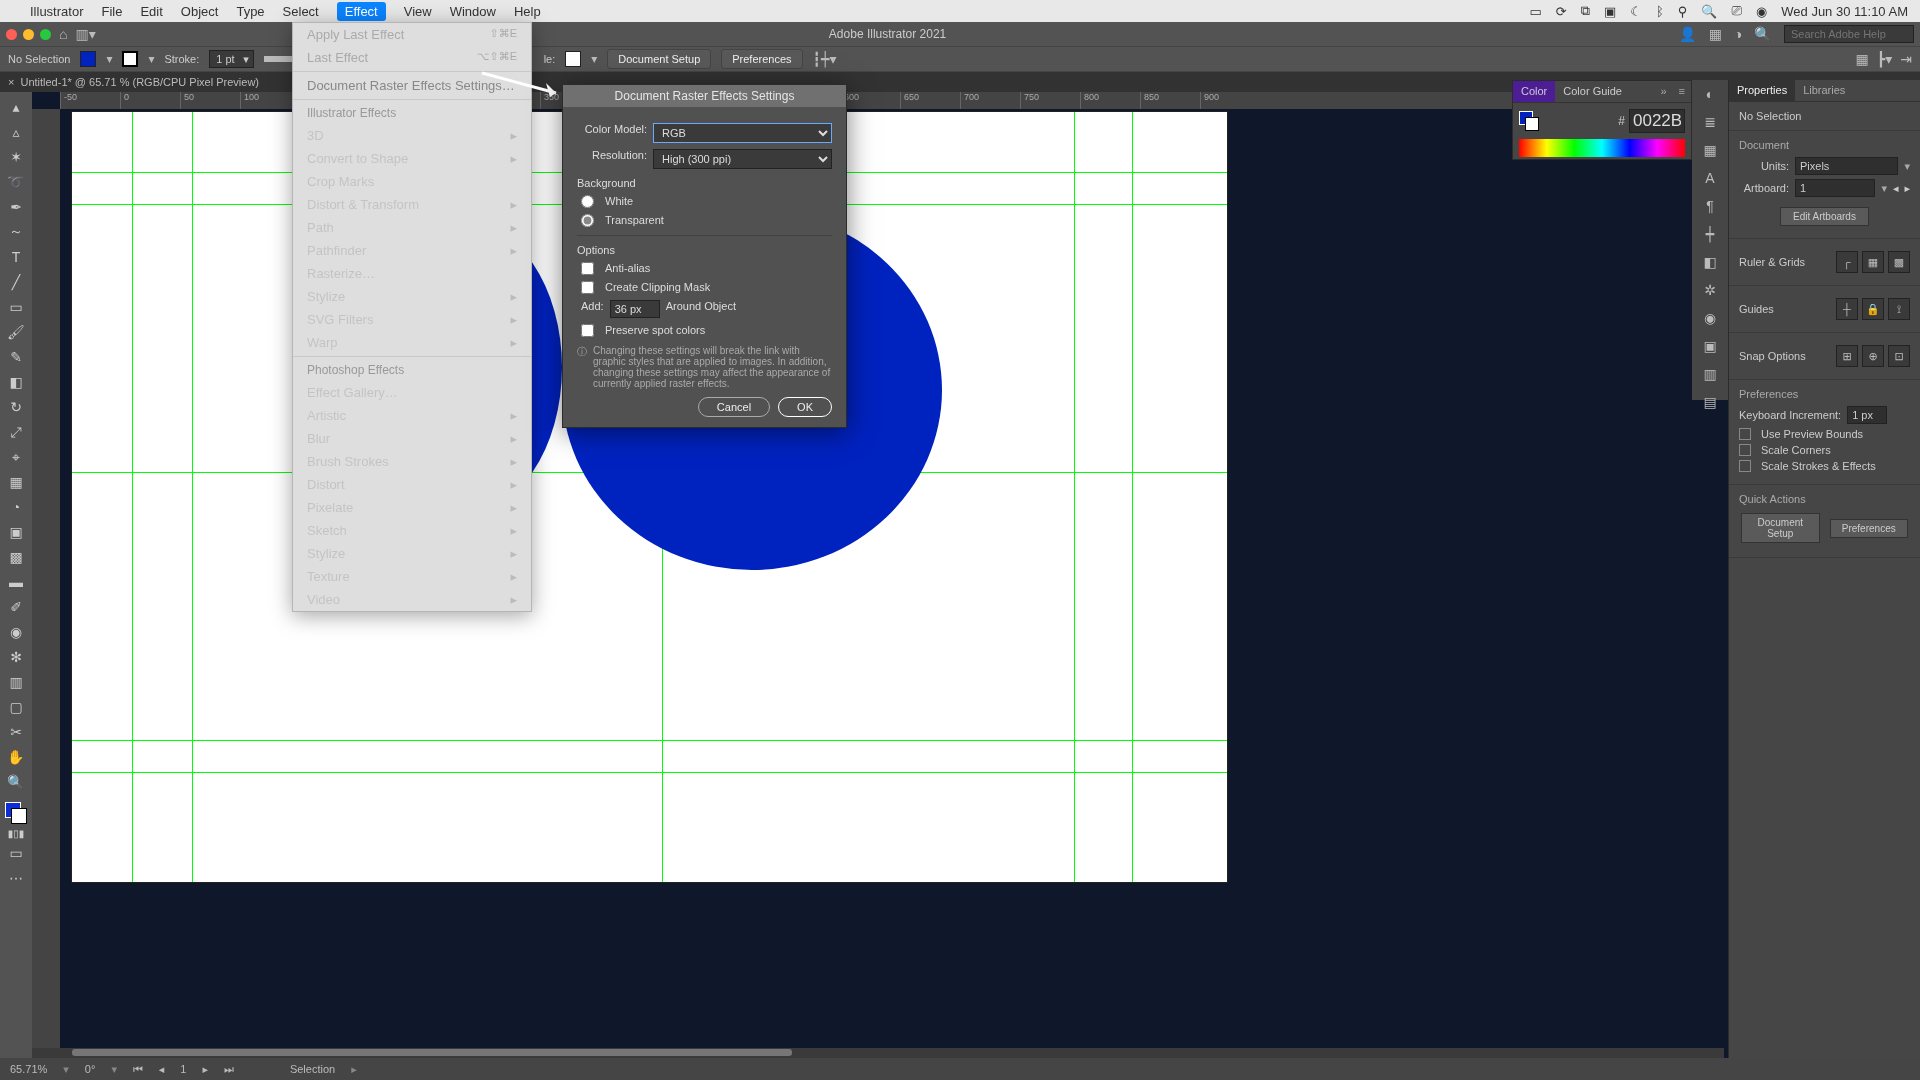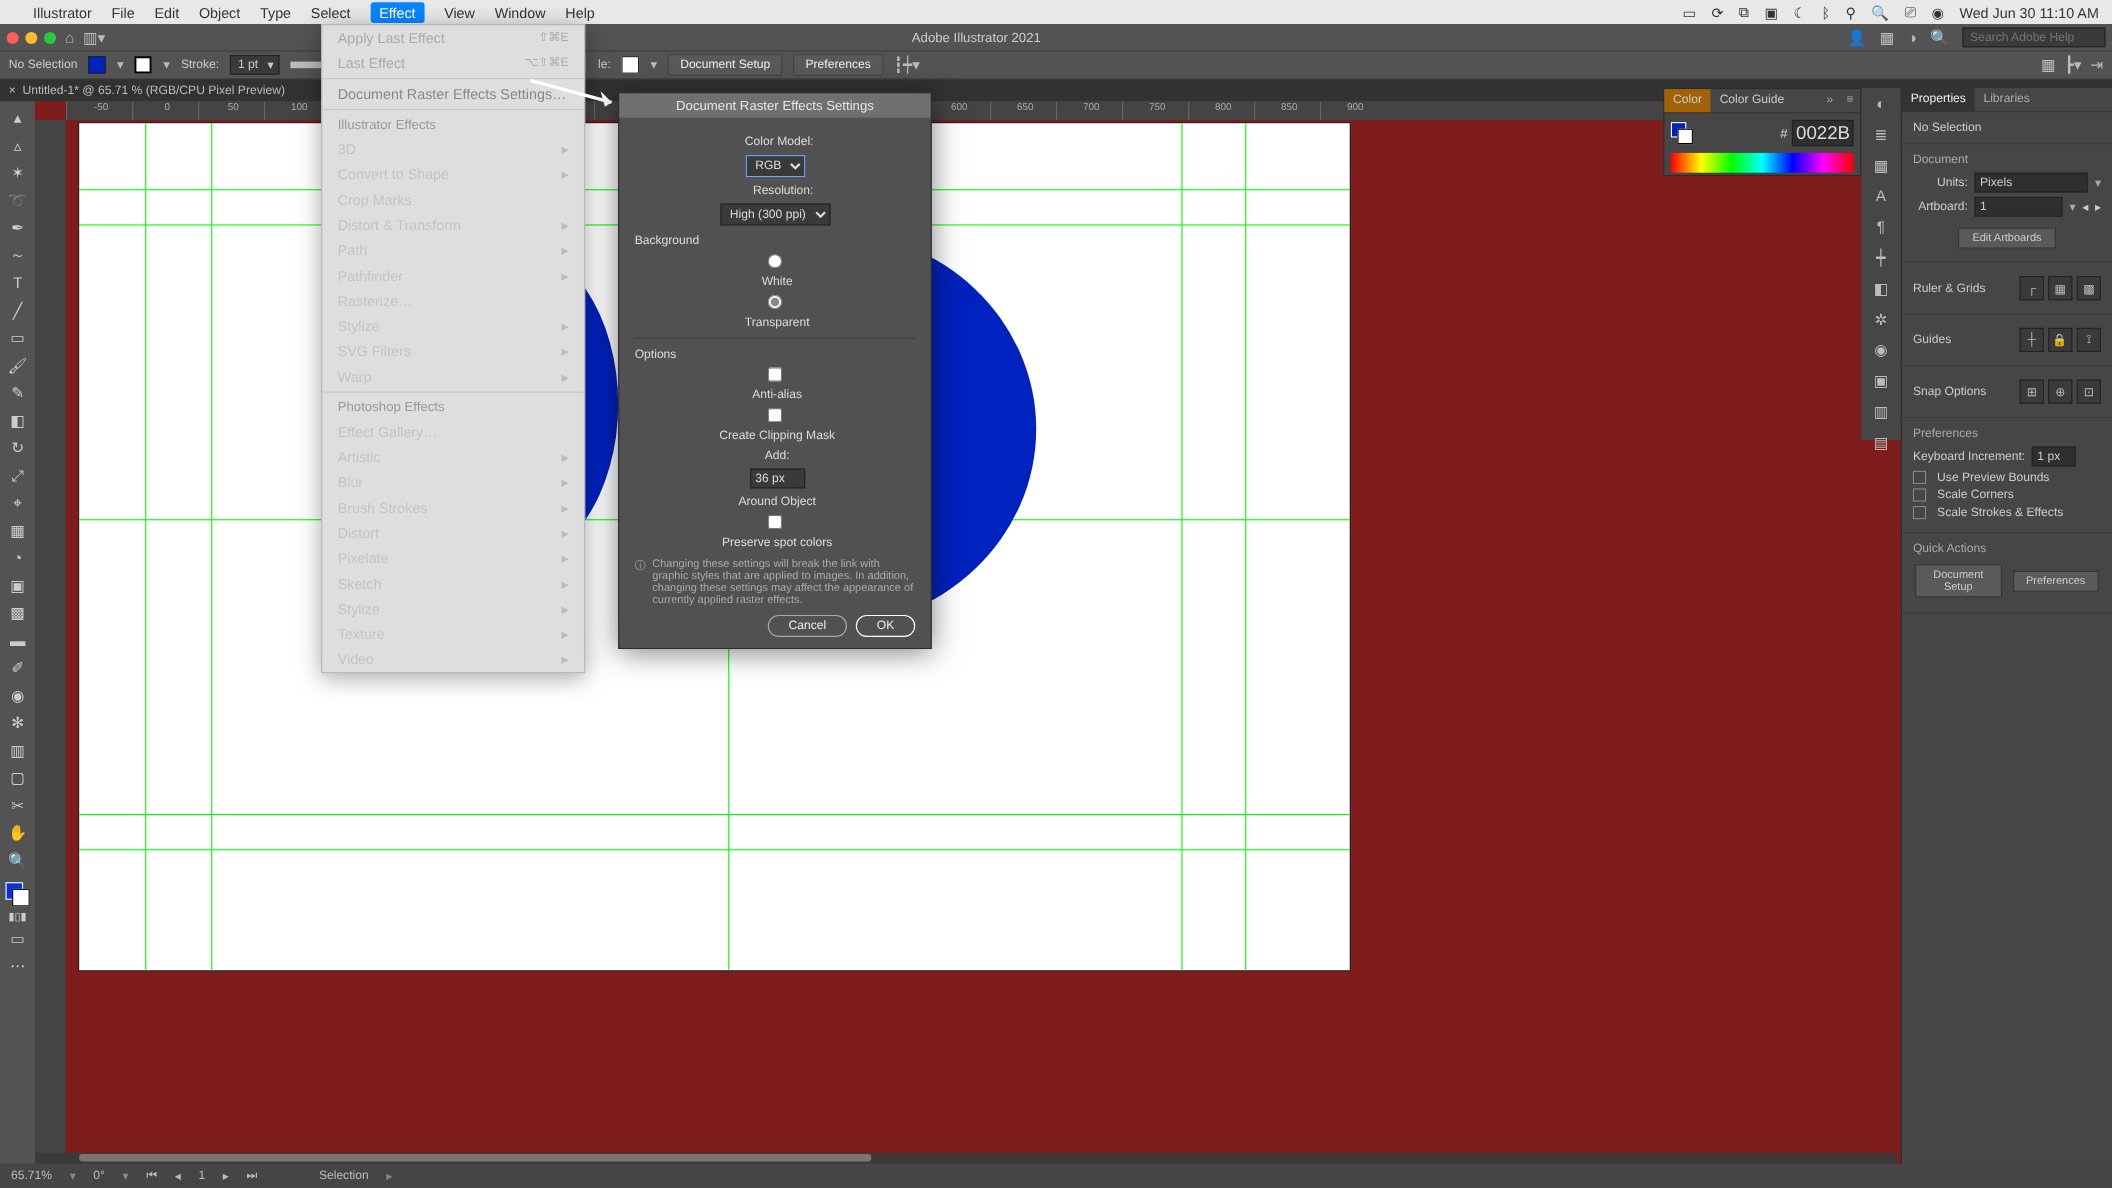"-50" #canvas-area { background: #7f1d1d -> #0f172a; text-align: center -> none }
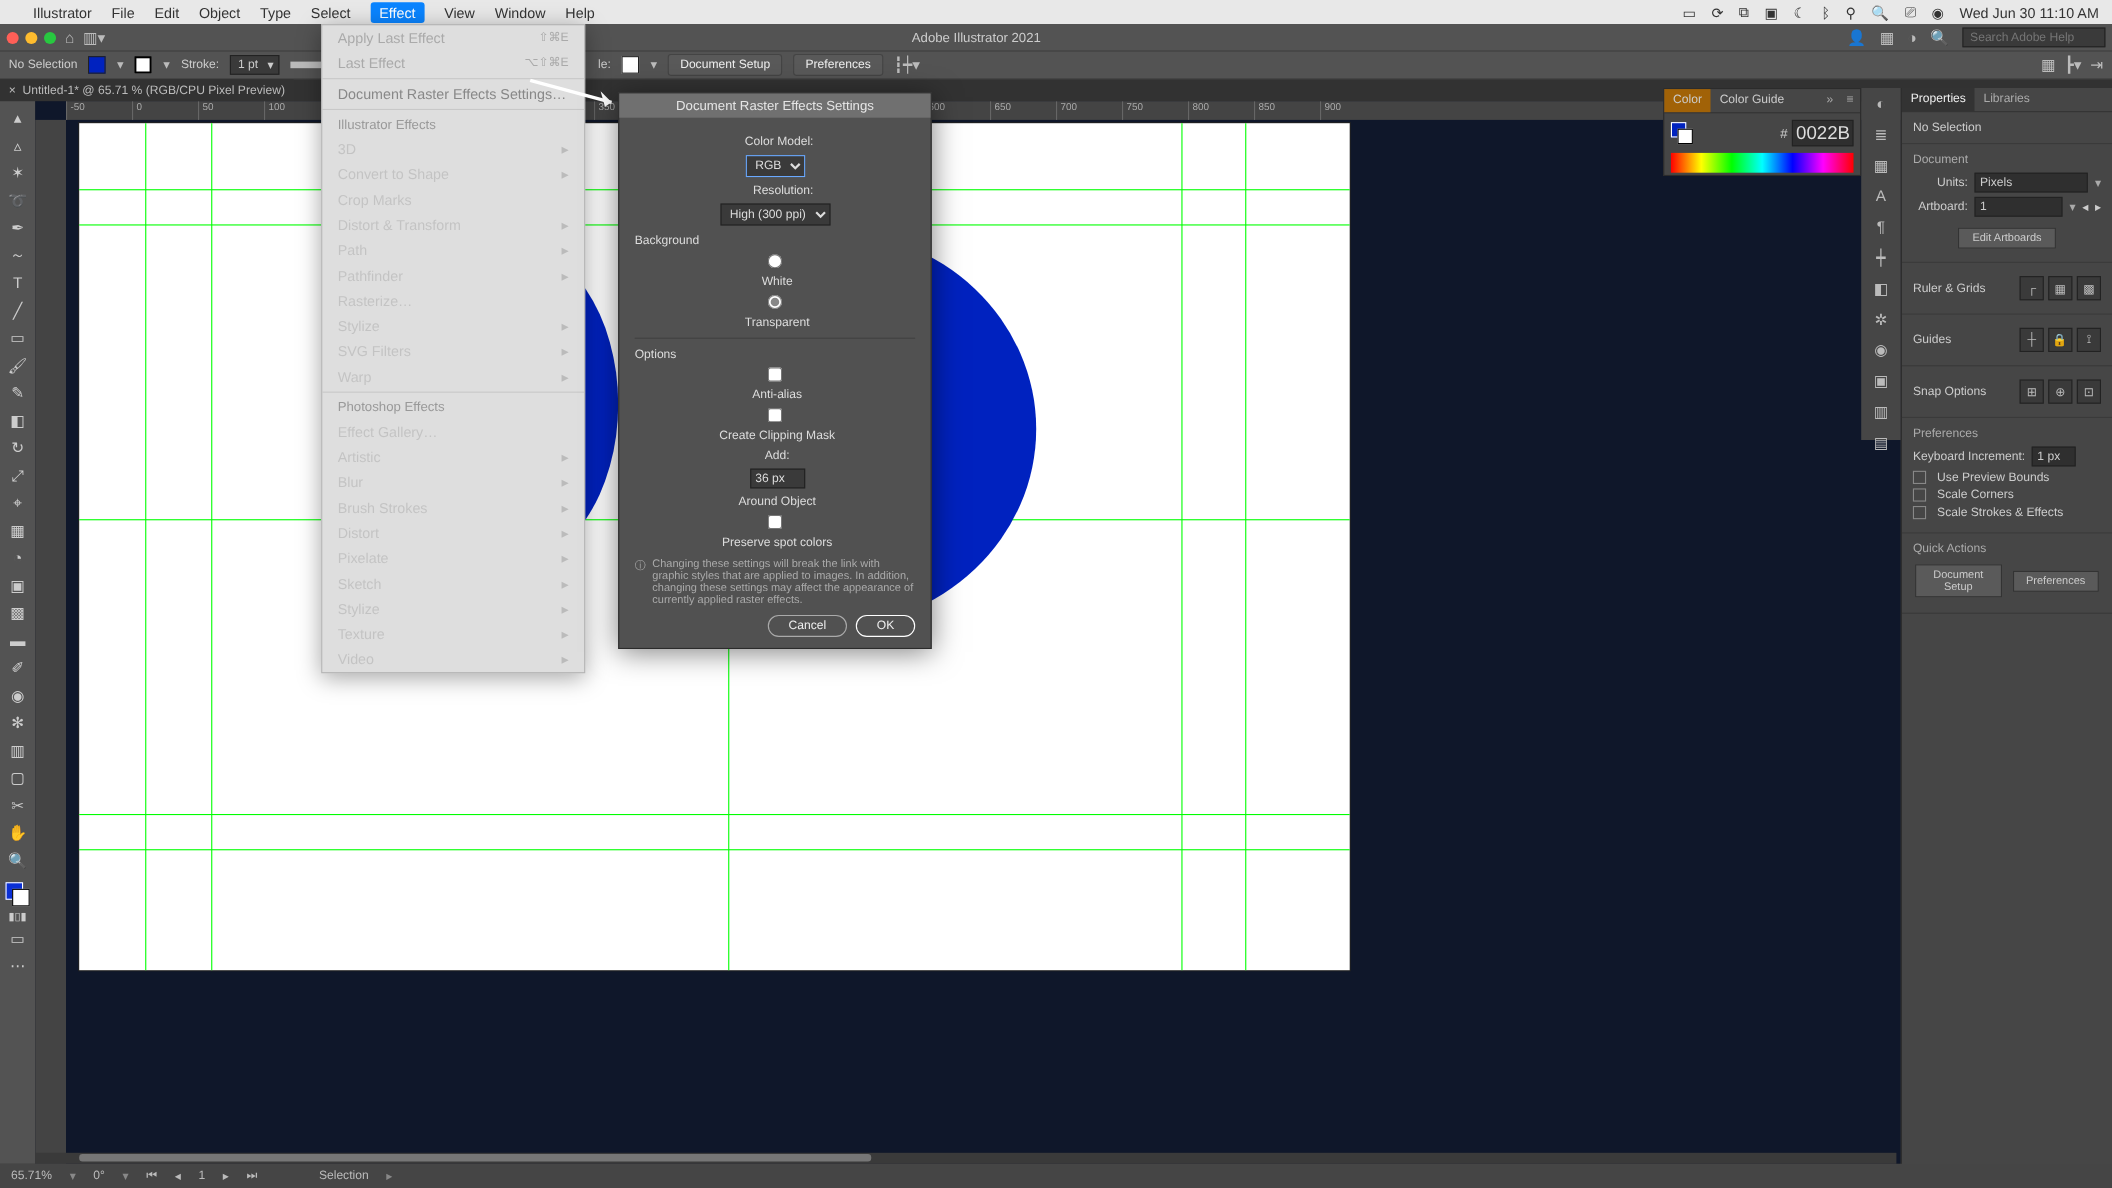"Color" #color-panel .tabs span:first-child { background: #a16207 -> #4c1d95 }
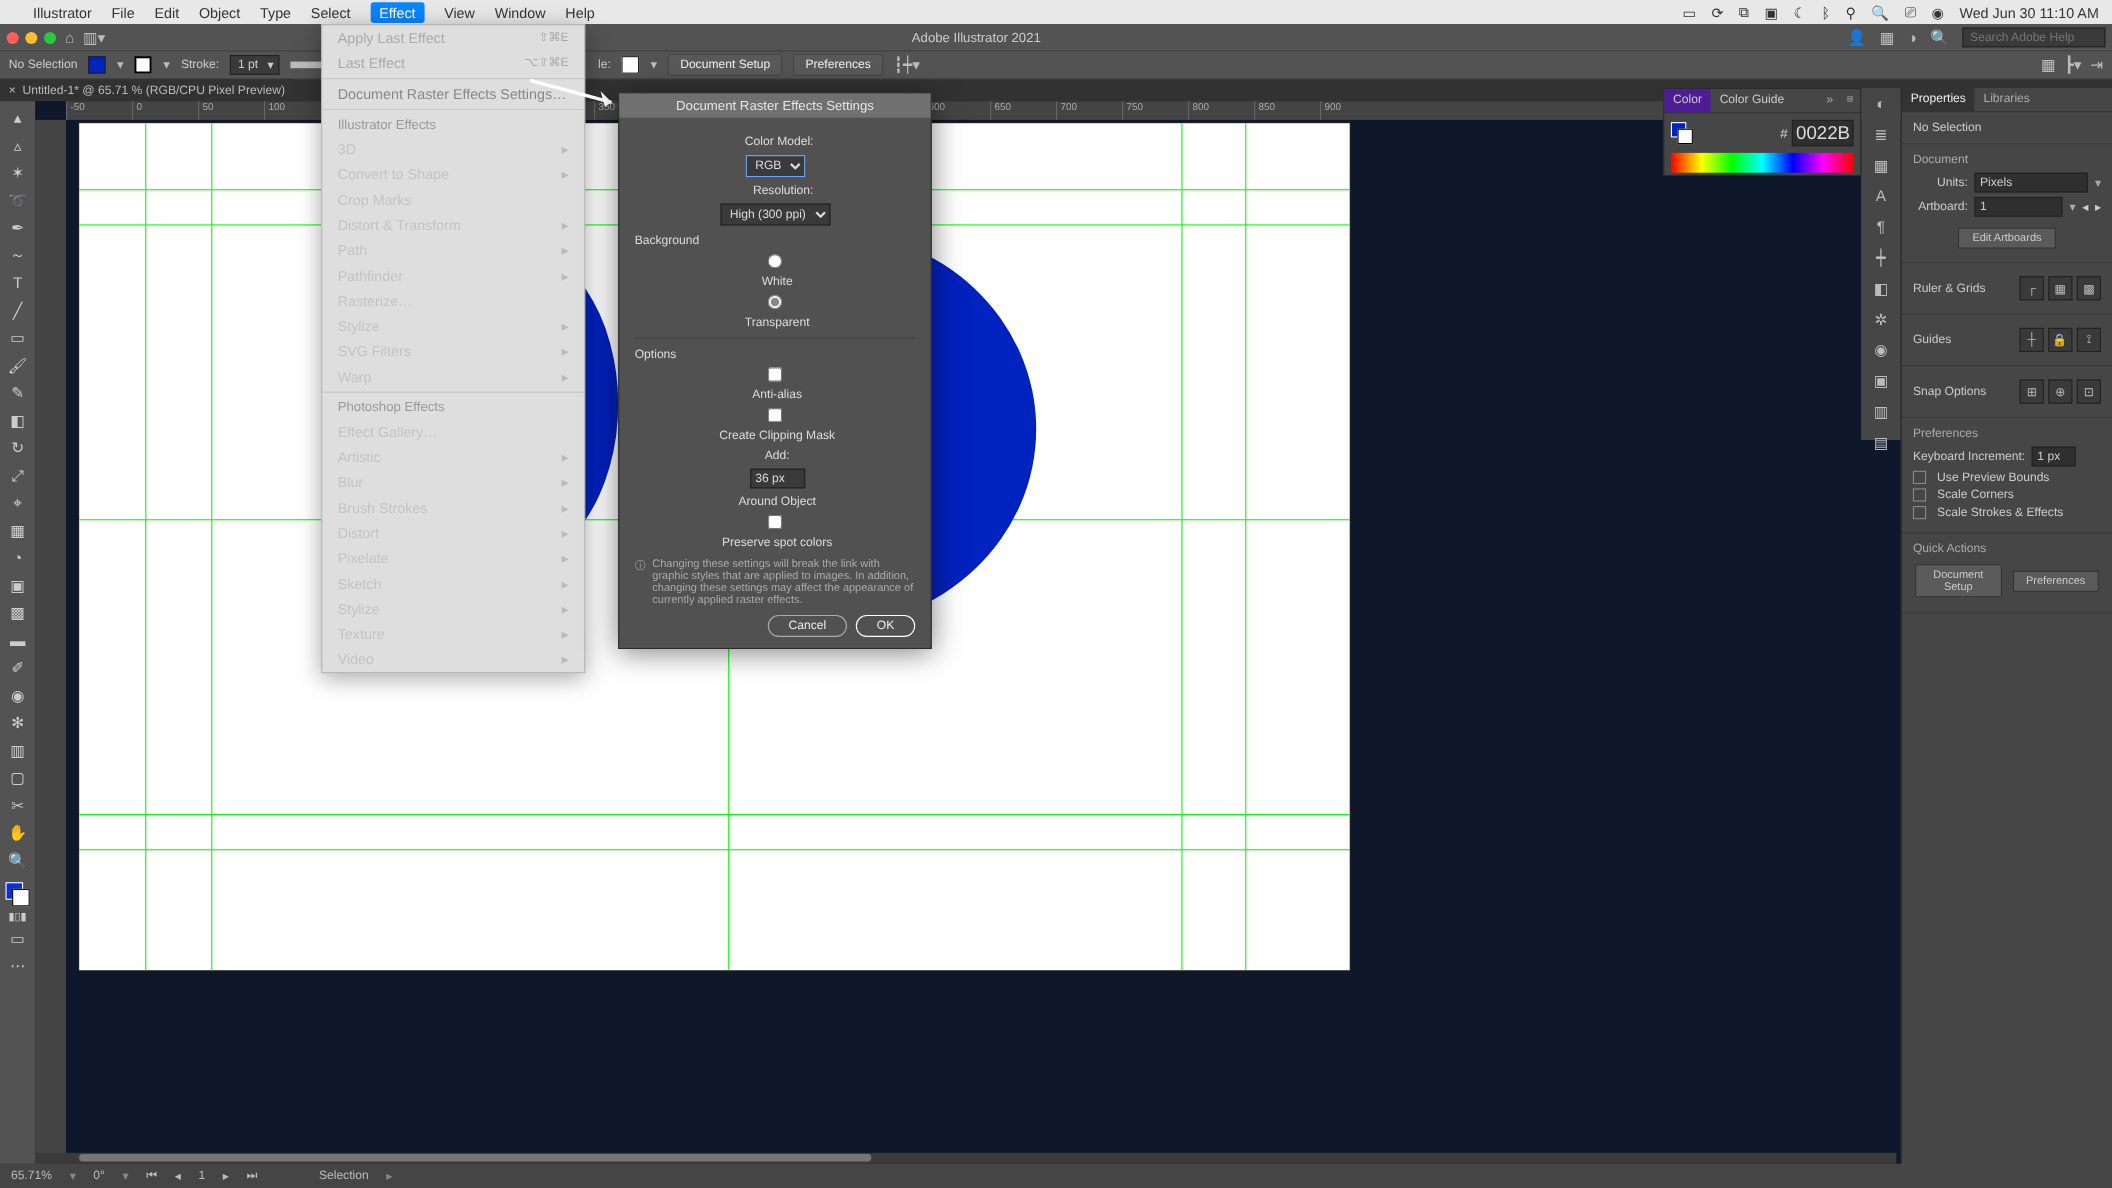"Color Model:" #dialog .frow { align-items: center -> flex-start; flex-direction: column -> none }
